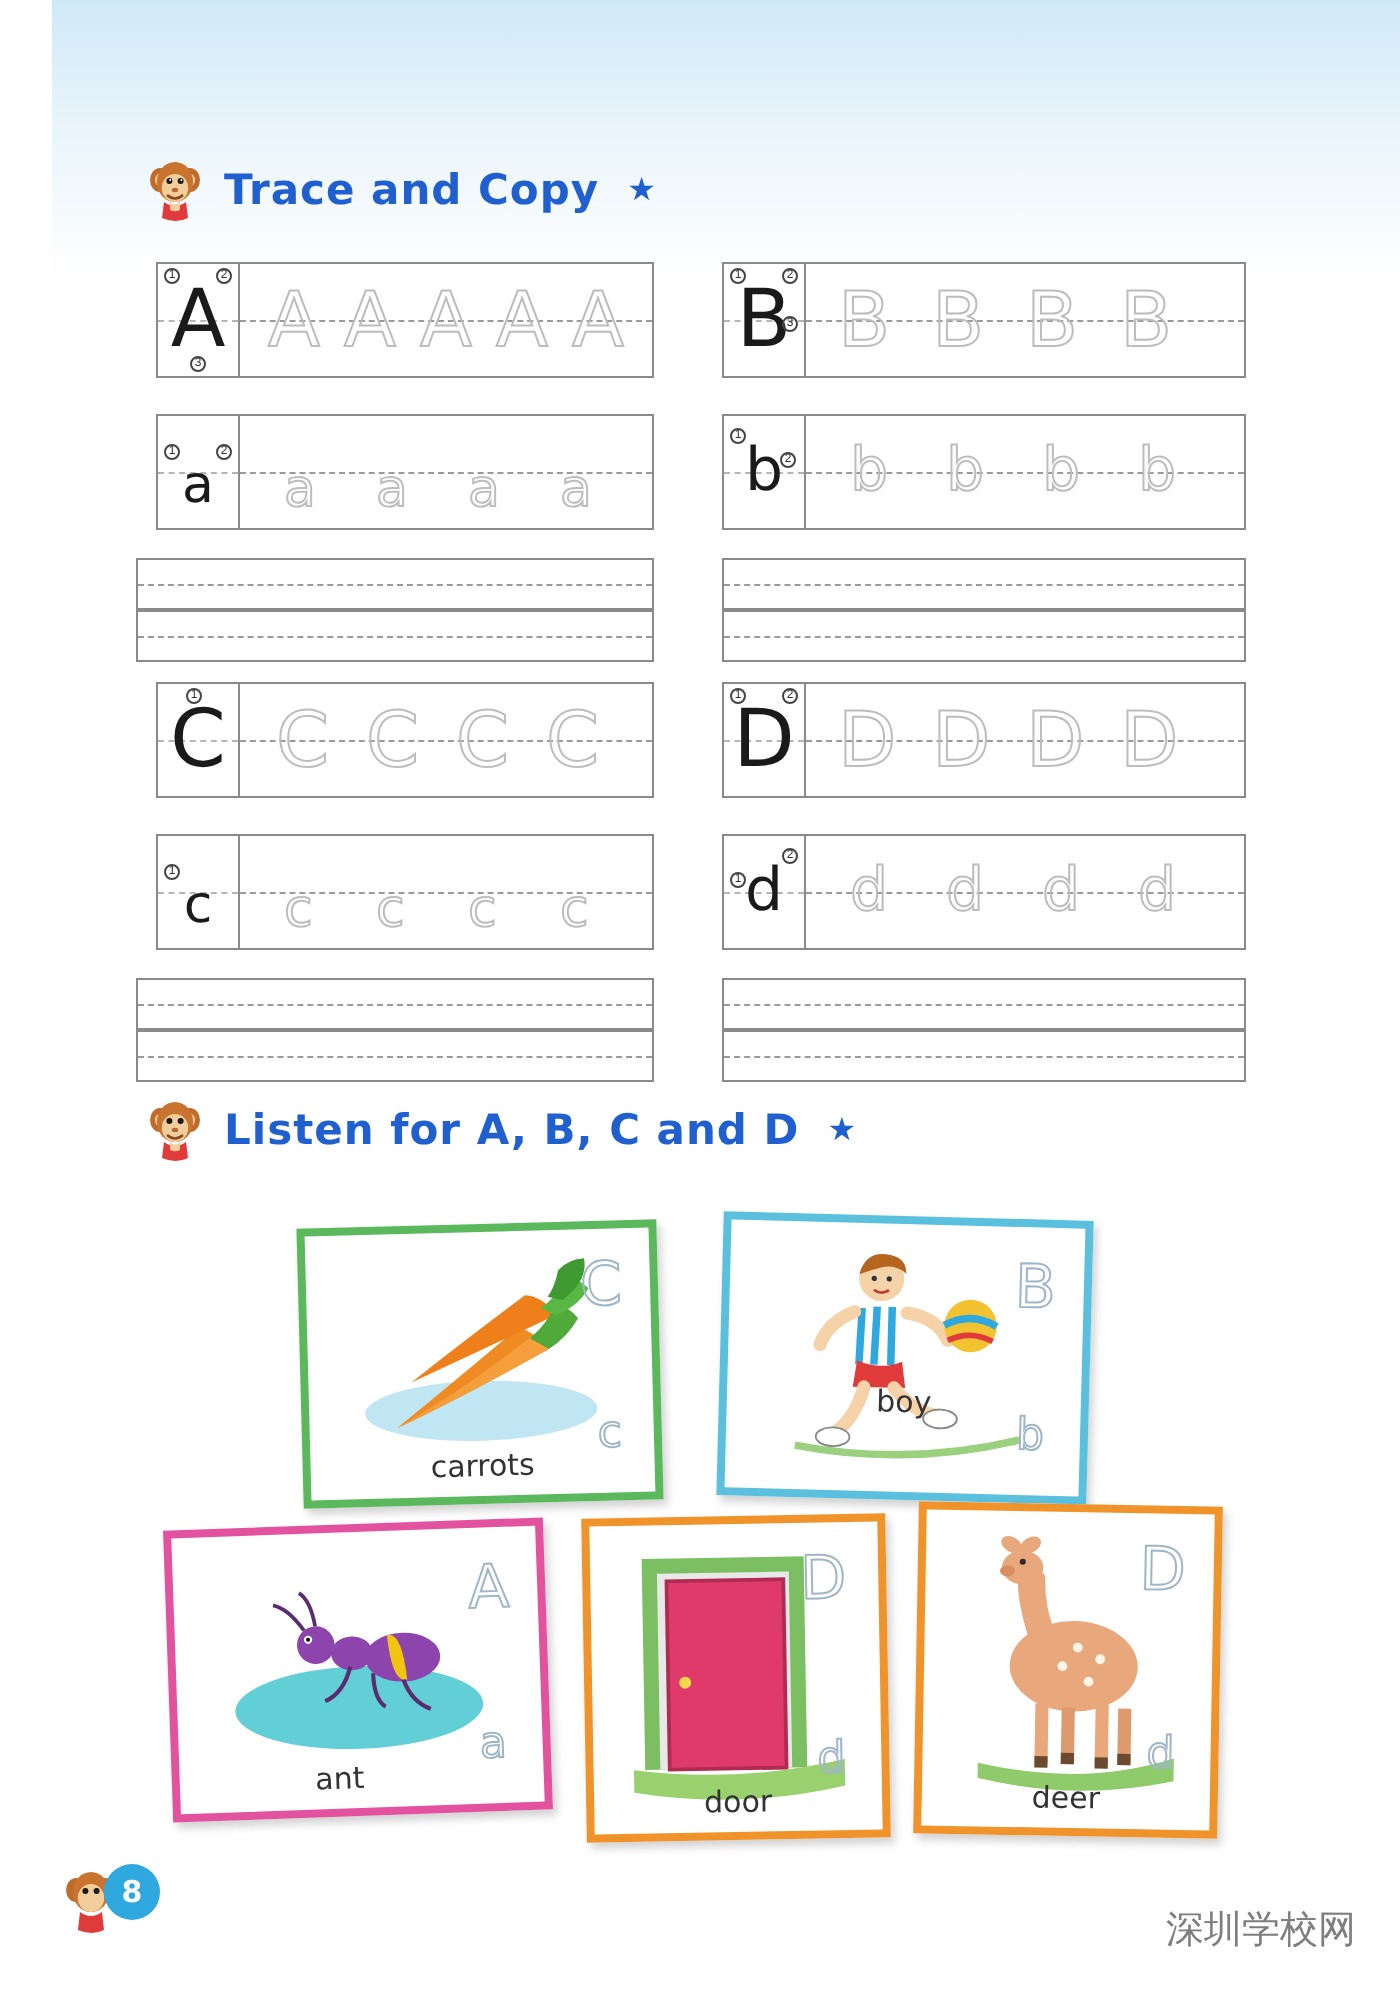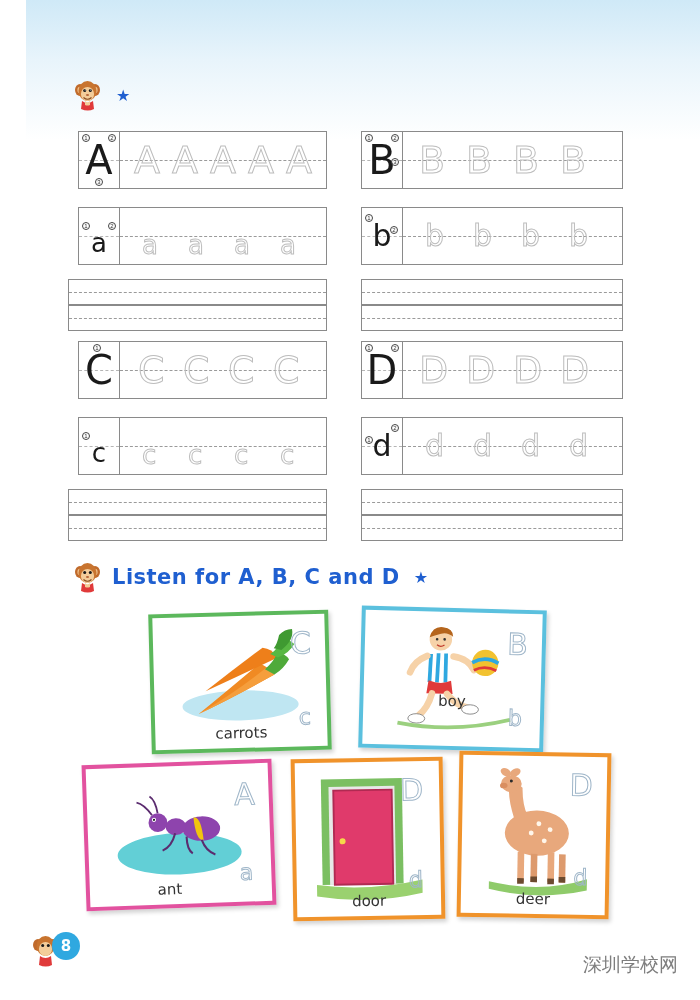"Trace and Copy" div.head-text { html: none -> <div>Trace and Copy</div> }
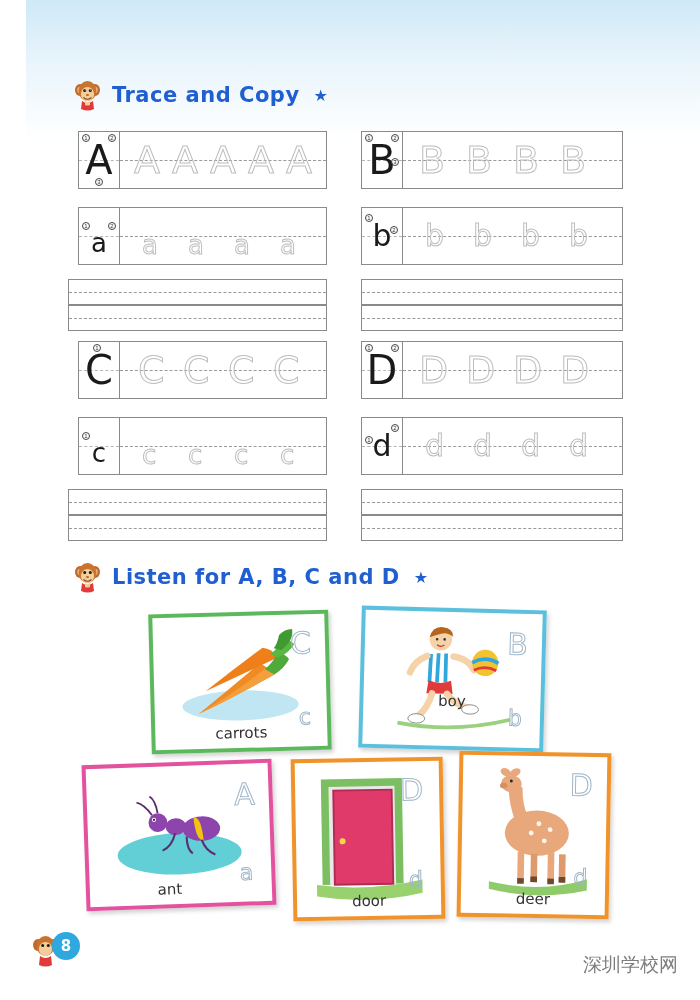"Listen for A, B, C" div.section-head { top: 560px -> 548px }
